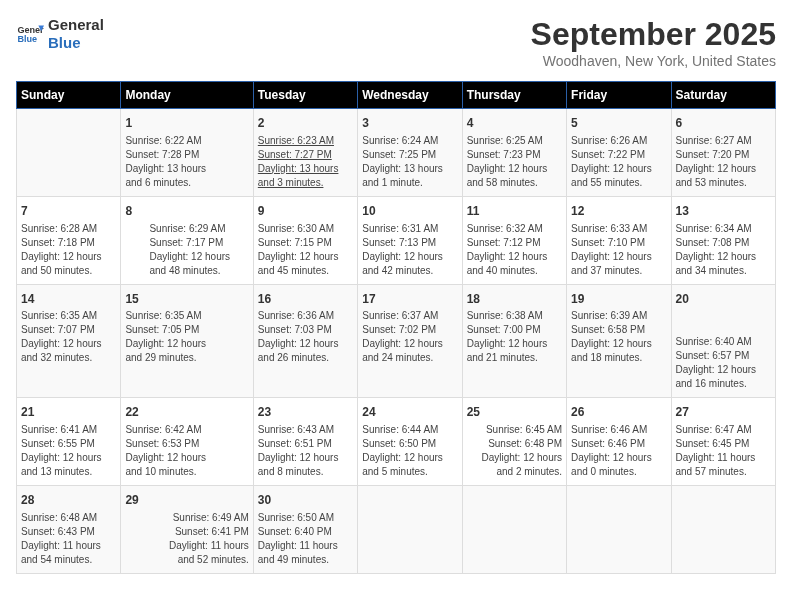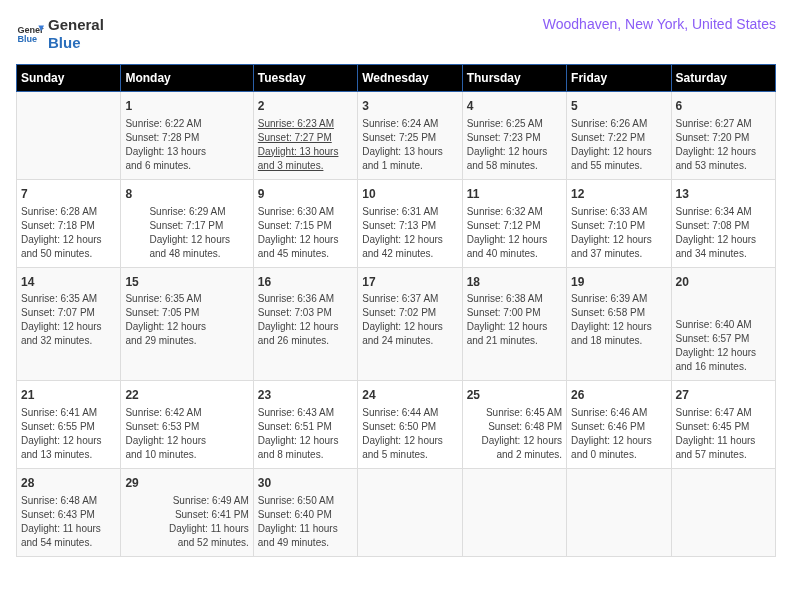"September 2025" div.month-title { html: none -> <div>September 2025</div> }
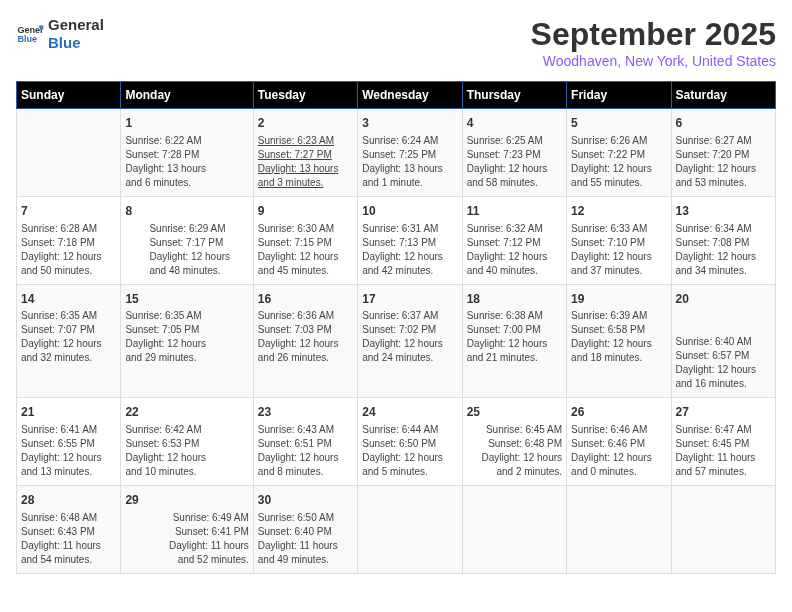"Woodhaven, New York, United States" .location { color: #8b5cf6 -> #737373 }
